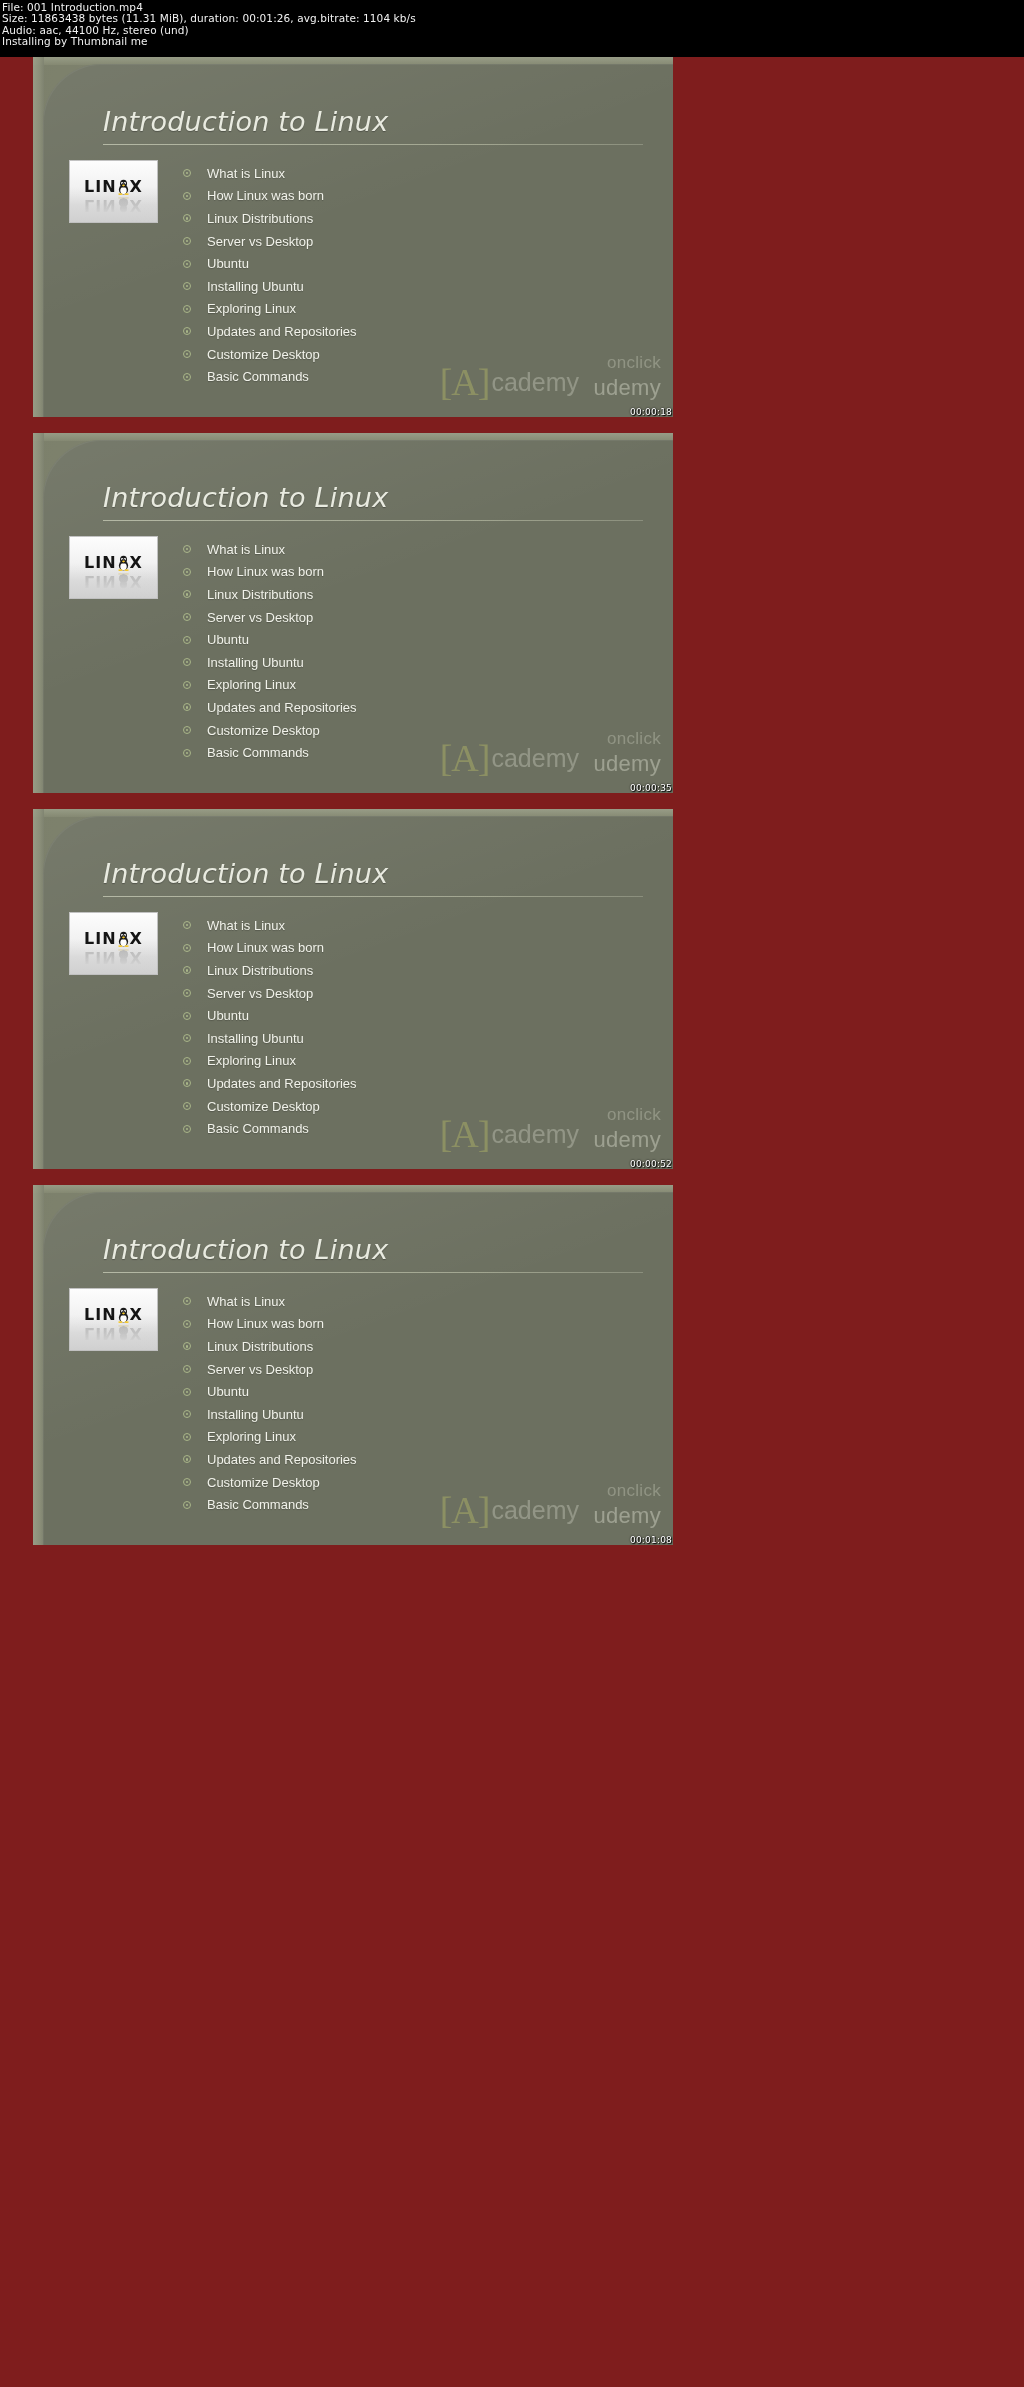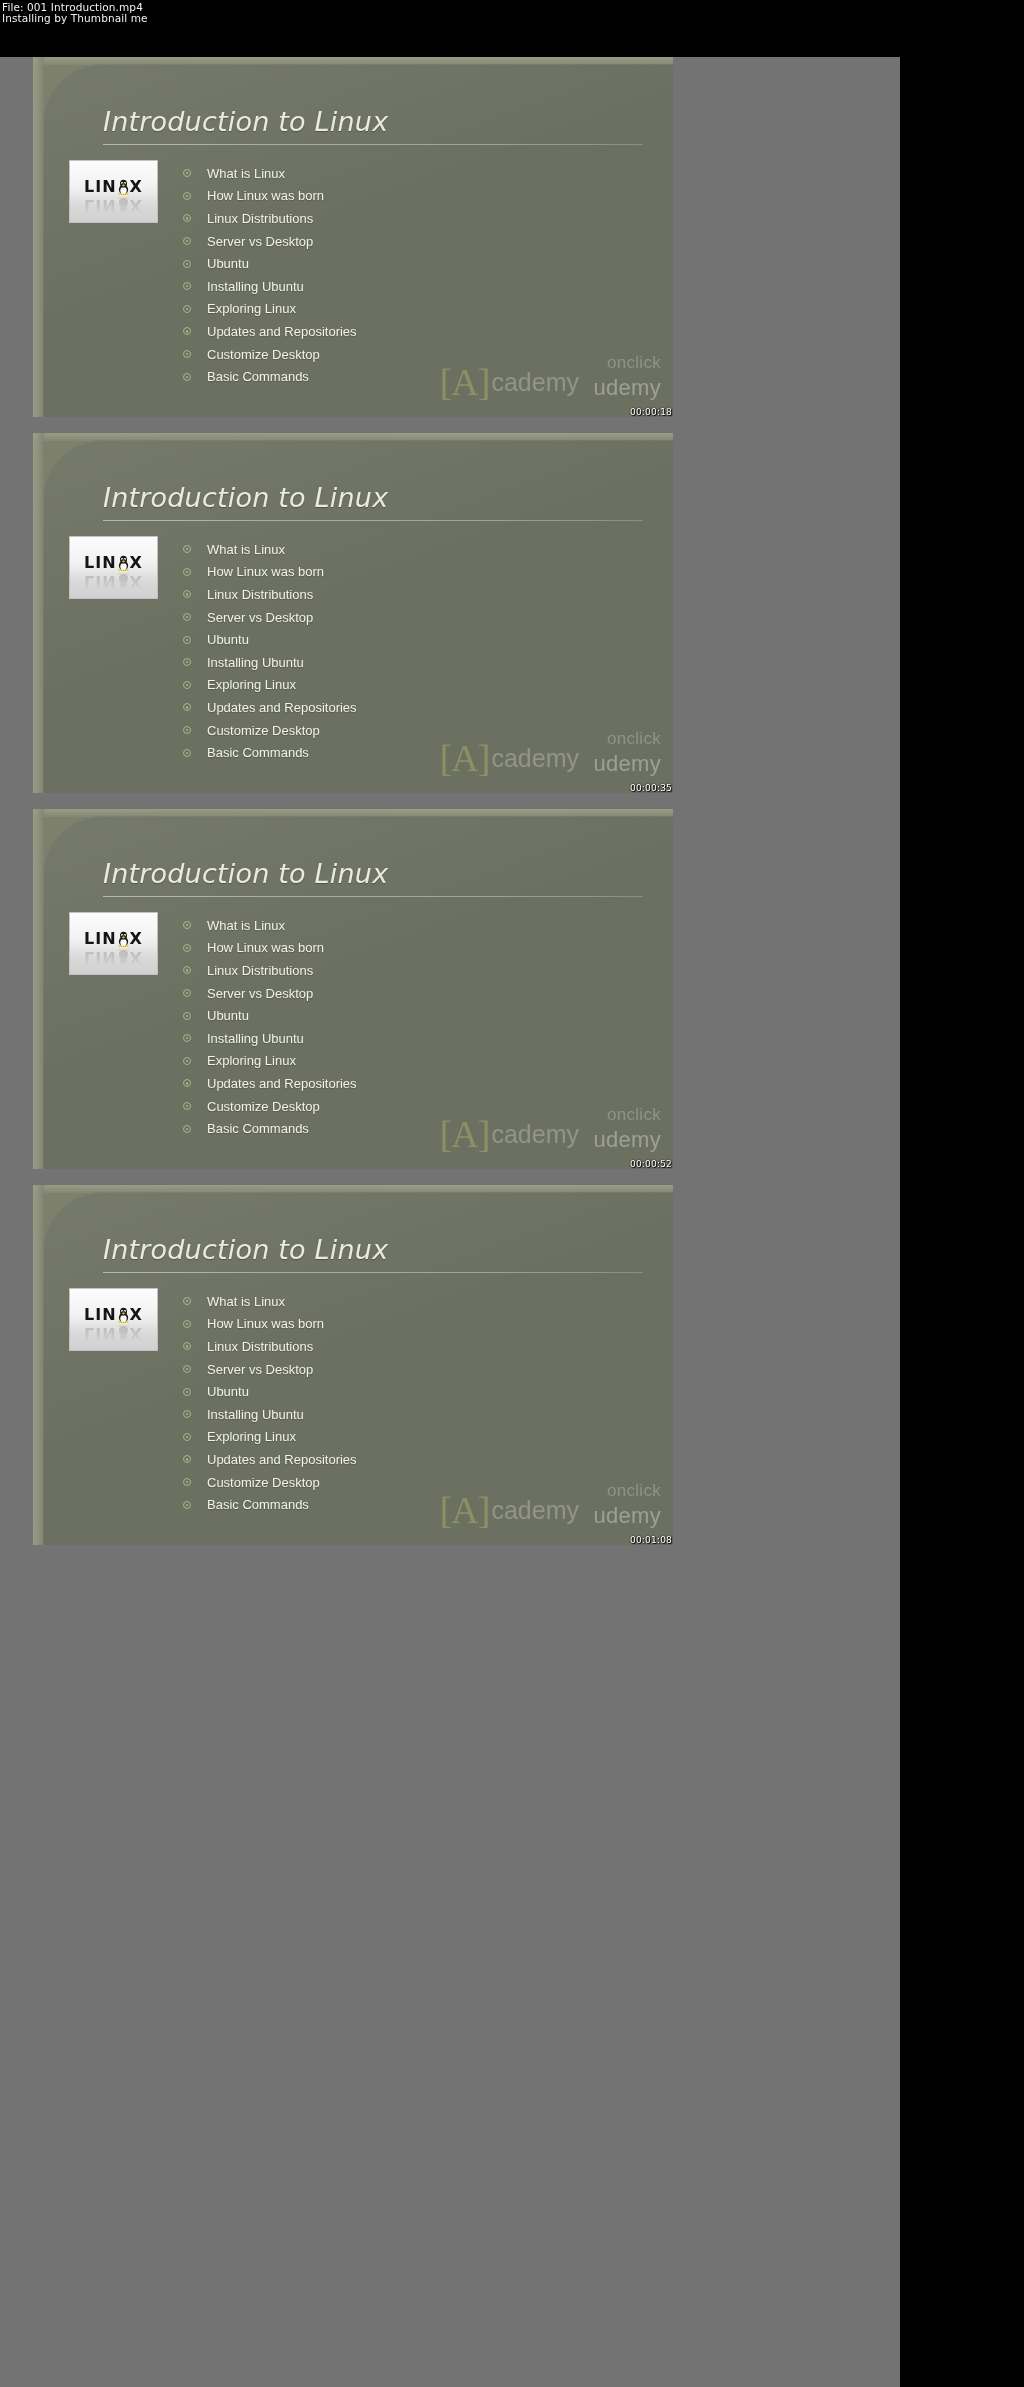"File: 001 Introduction.mp4" #page { background: #737373 -> #7f1d1d; width: 900px -> 1024px }
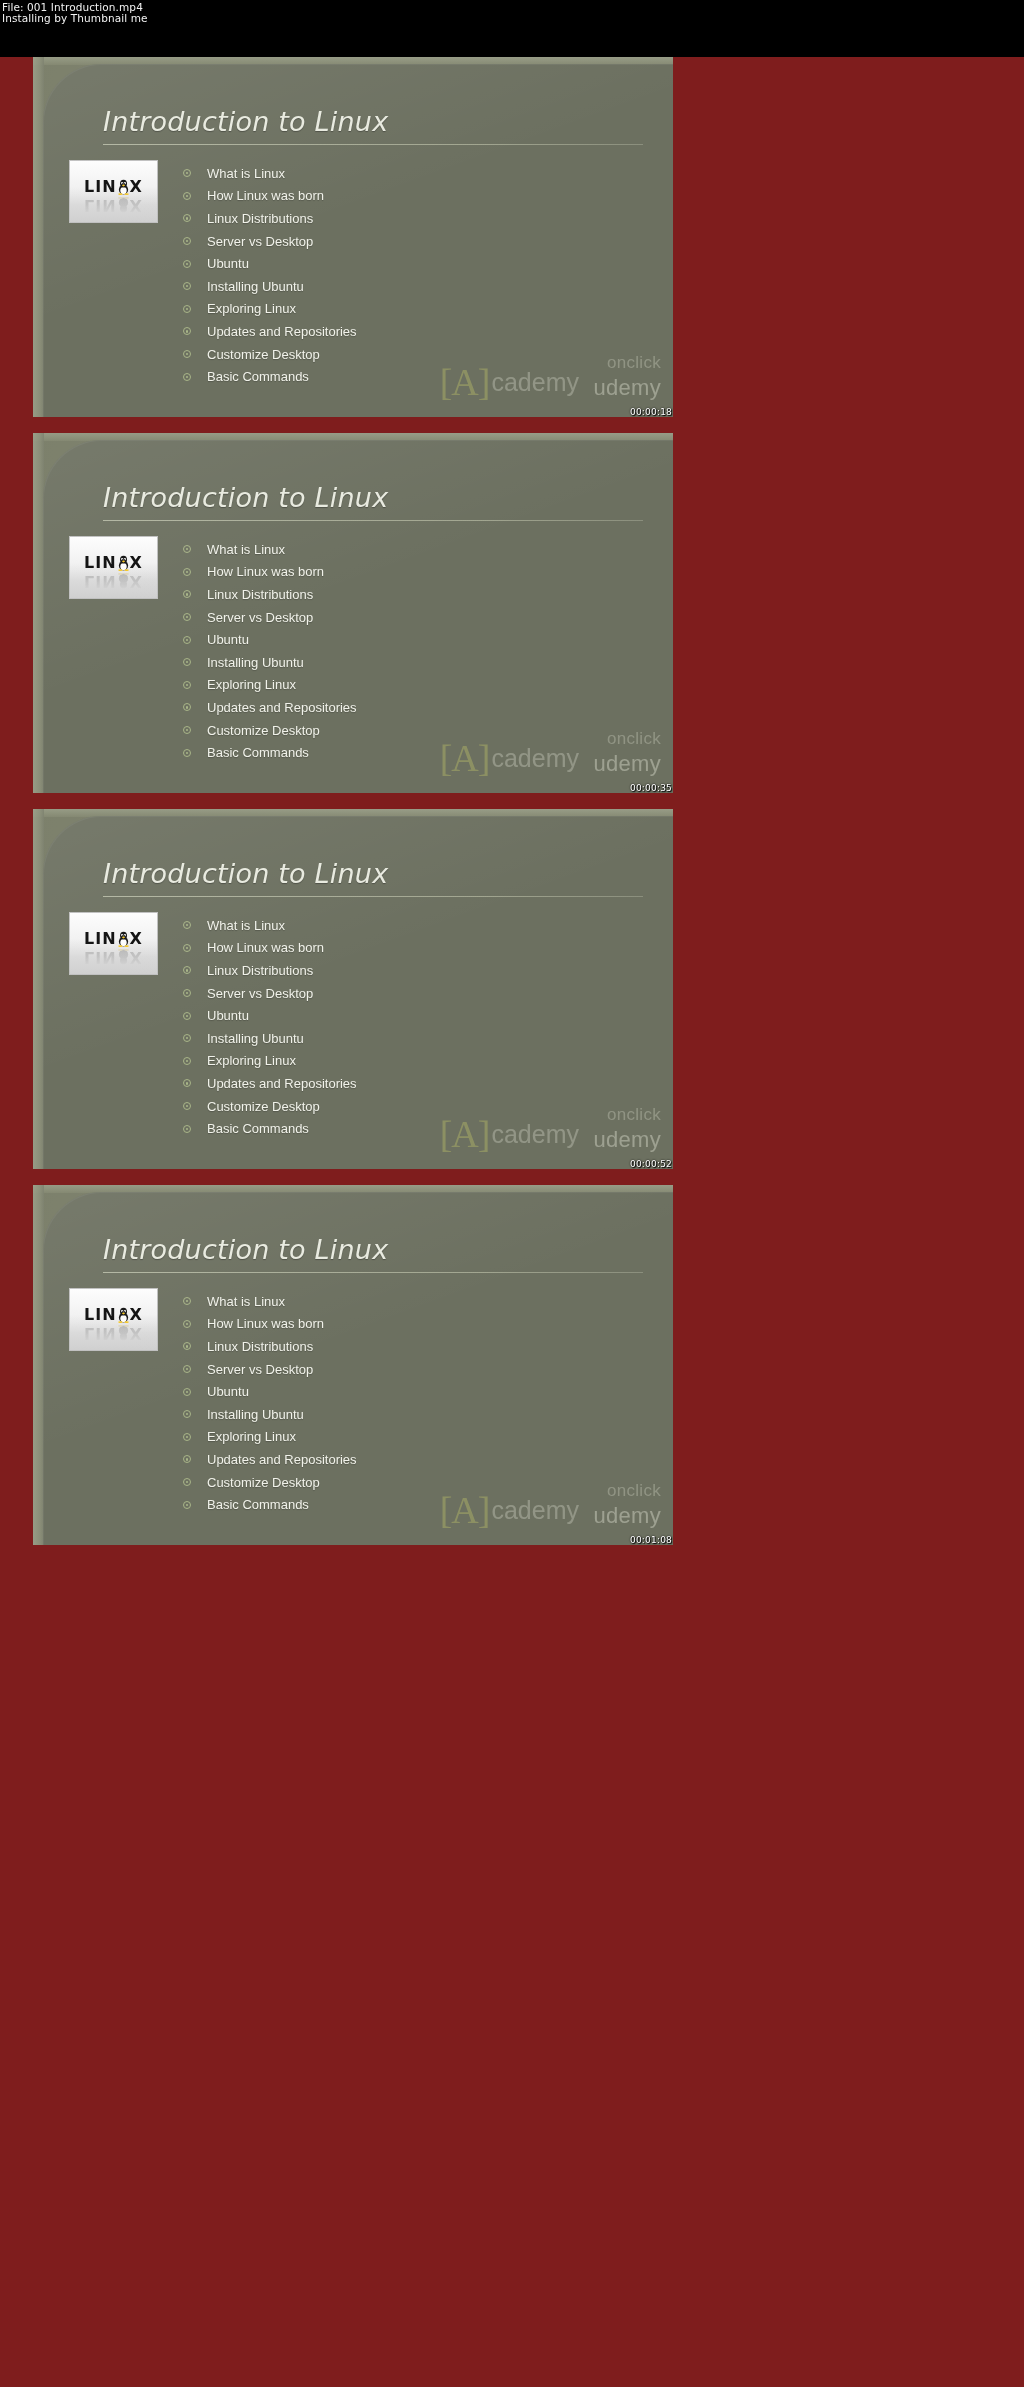"Size: 11863438 bytes (11.31 MiB)," div.meta-line { html: none -> <div>Size: 11863438 bytes (11.31 MiB), duration: 00:01:26, avg.bitrate: 1104 kb/s</div> }
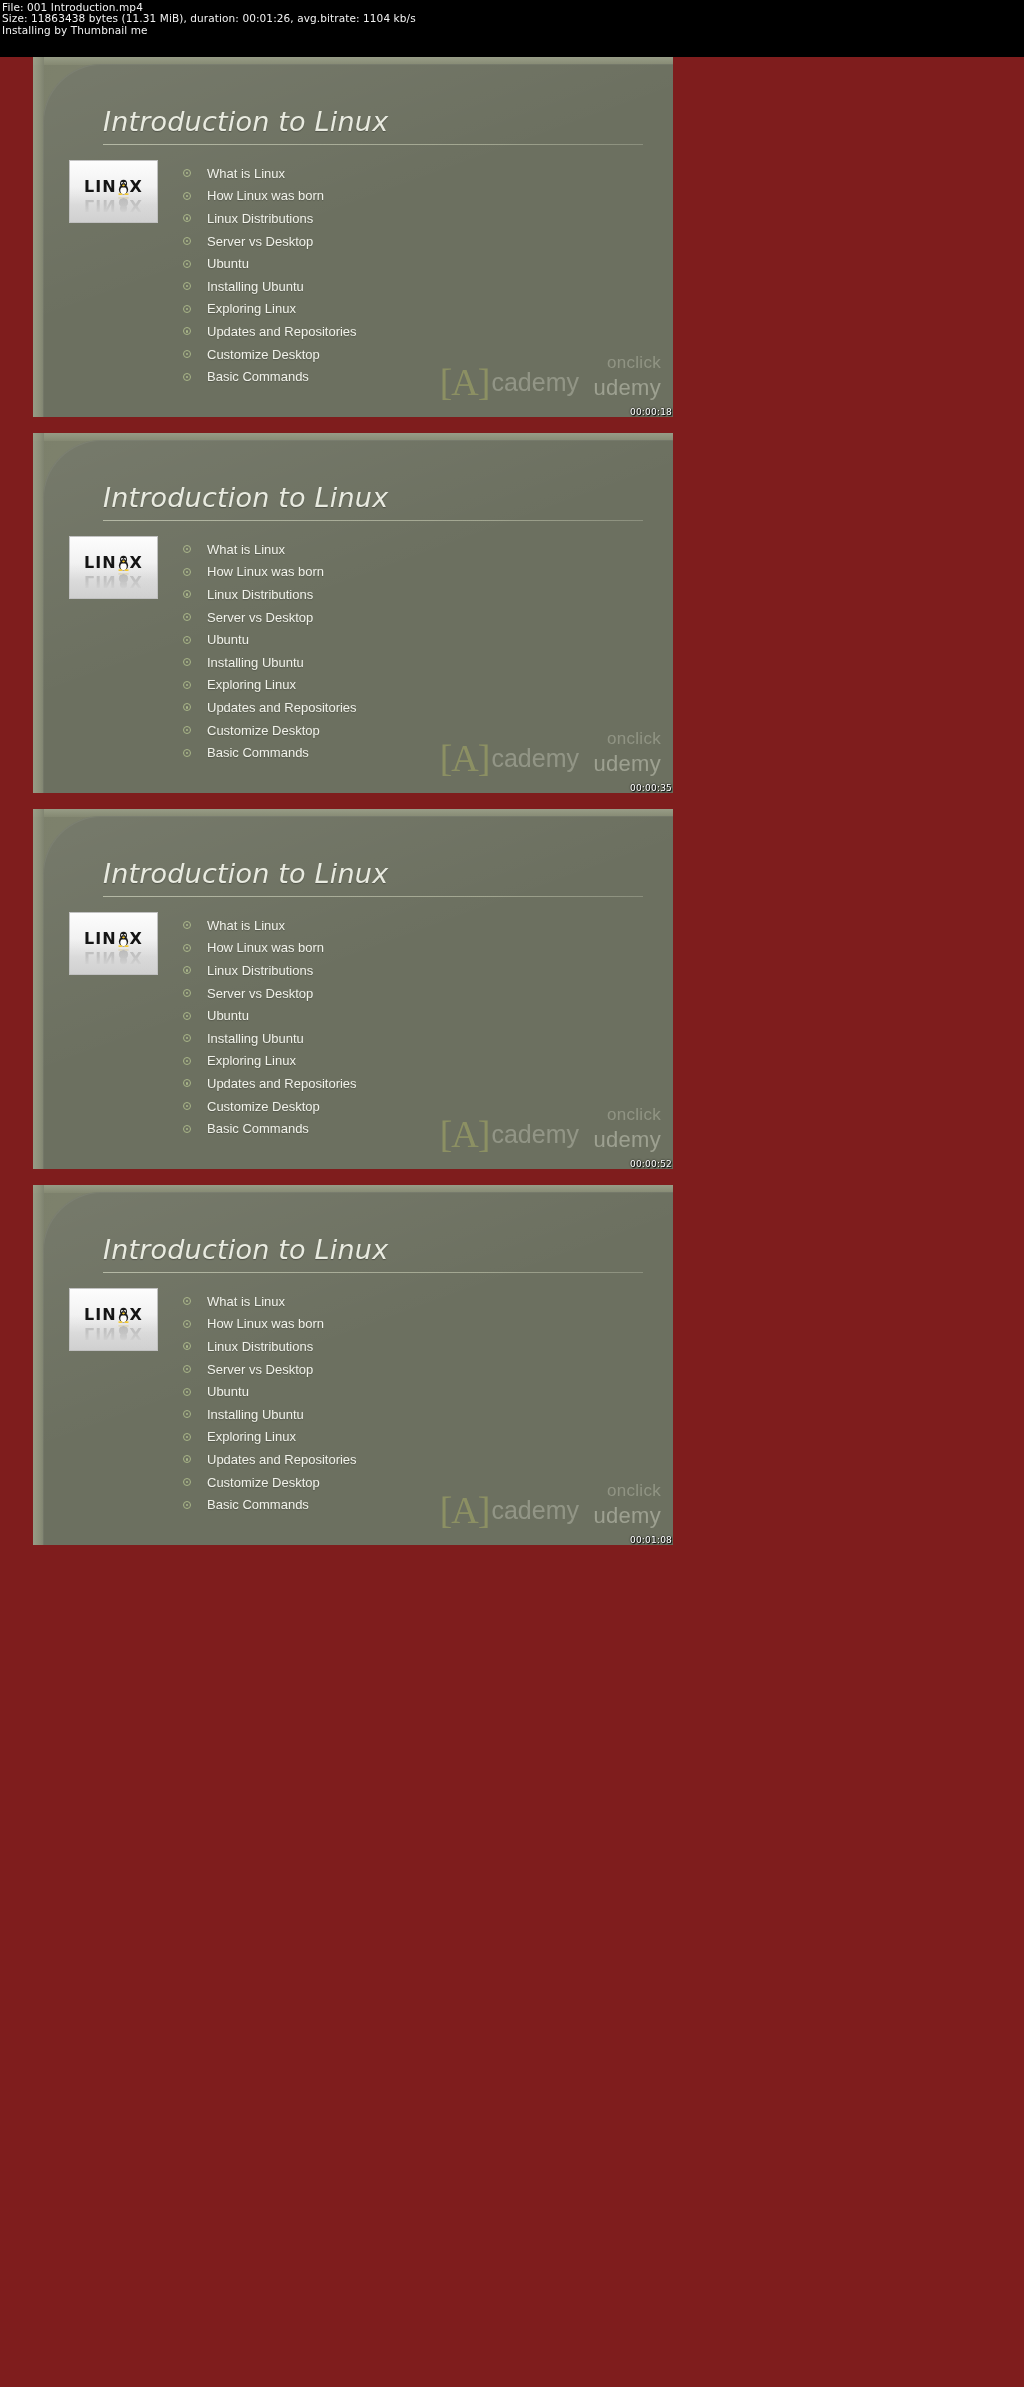"Audio: aac, 44100 Hz, stereo" div.meta-line { html: none -> <div>Audio: aac, 44100 Hz, stereo (und)</div> }
